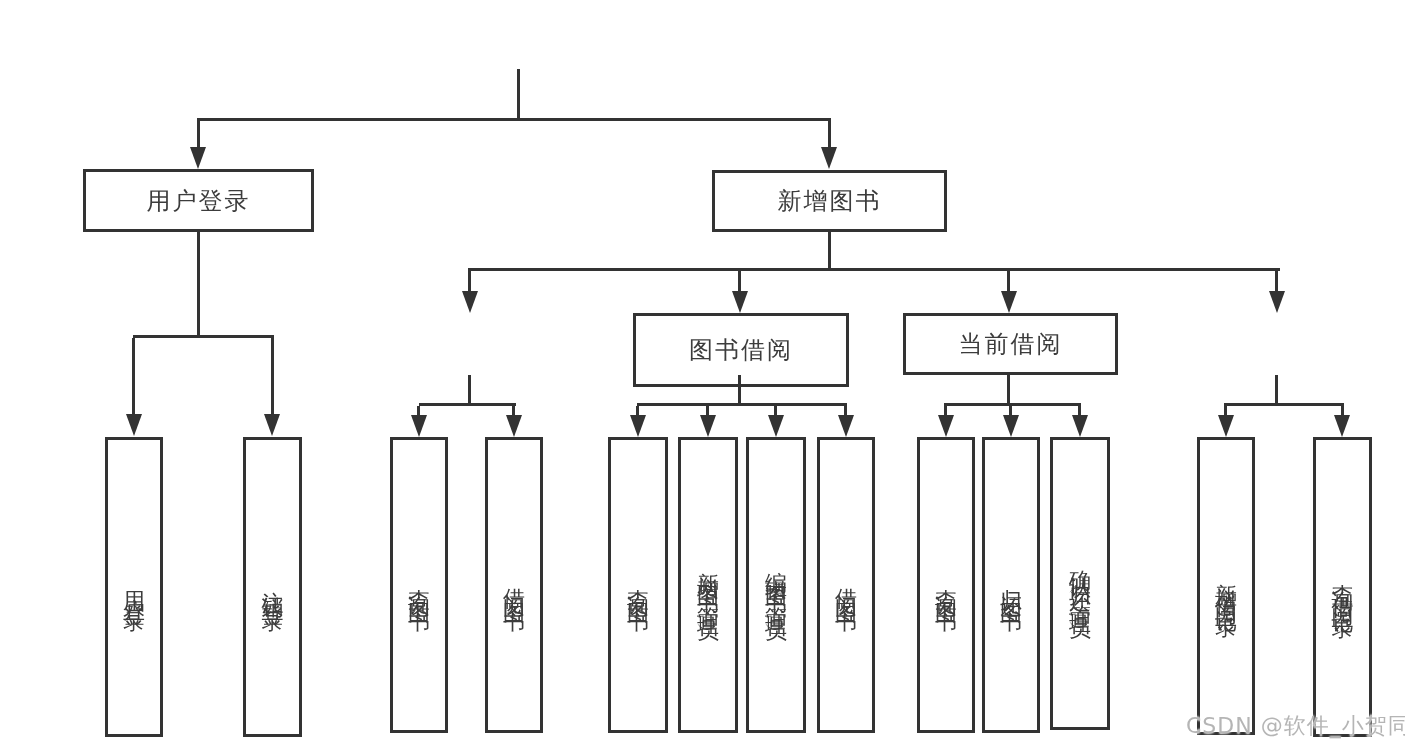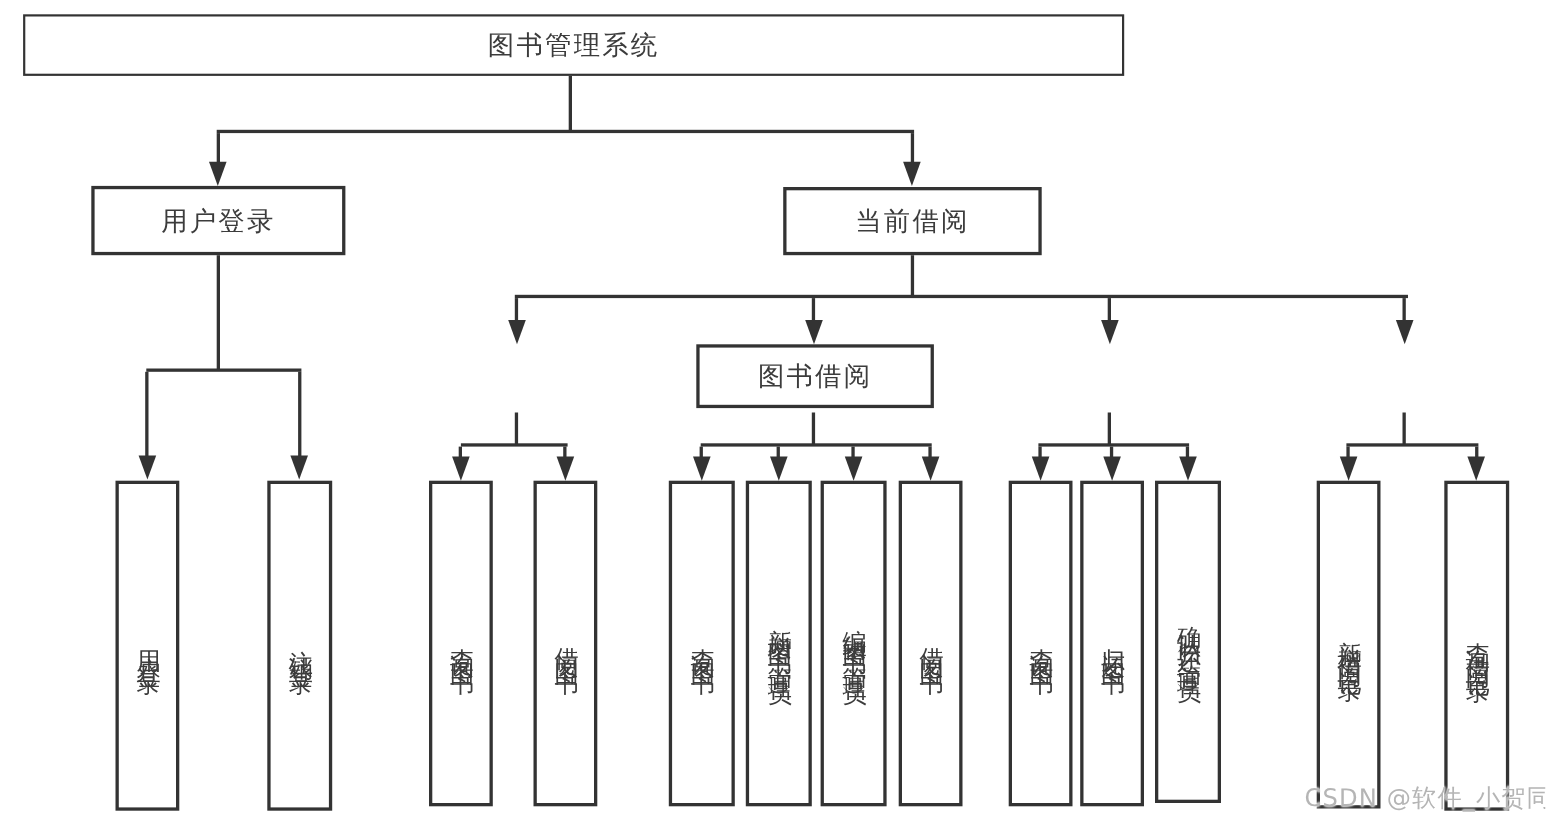"图书管理系统" div.node { html: <div> <span>图书管理系统</span> </div> -> none }
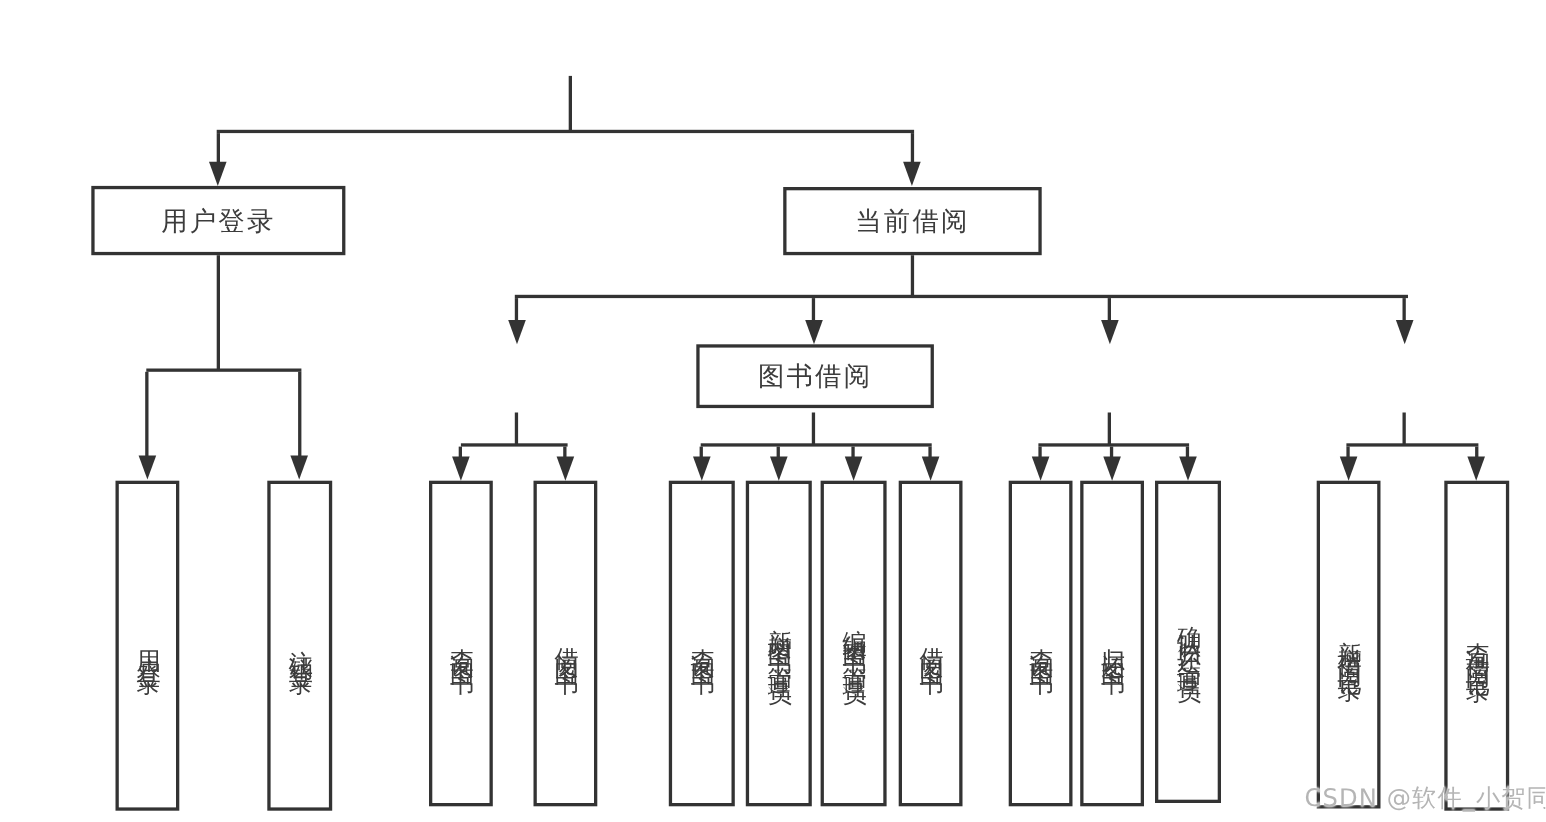"当前借阅" span.hlabel { text: 当前借阅 -> 新增图书 }
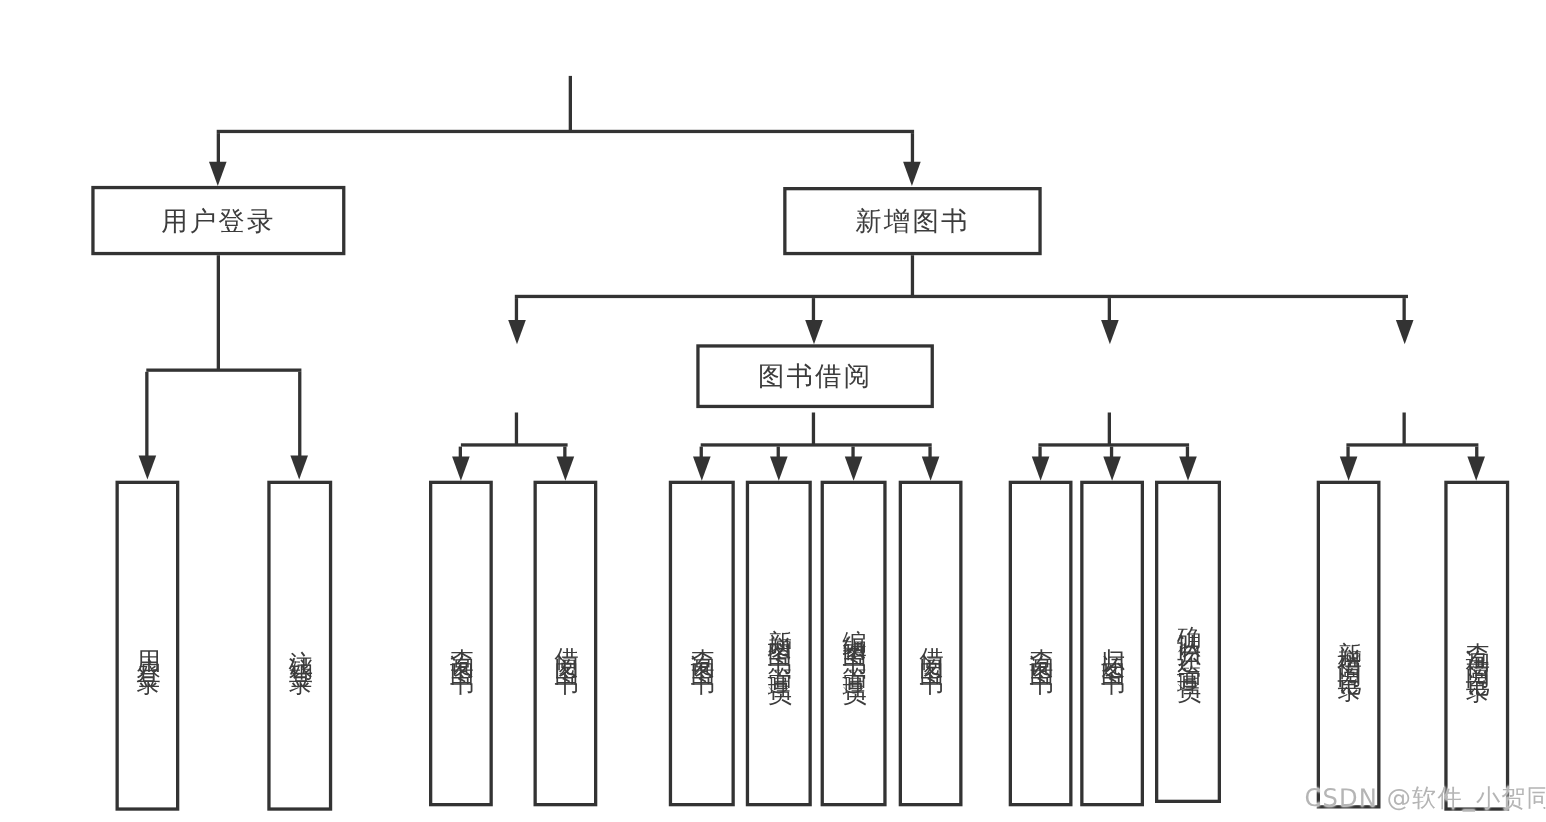"图书借阅" div.node { height: 58px -> 74px }
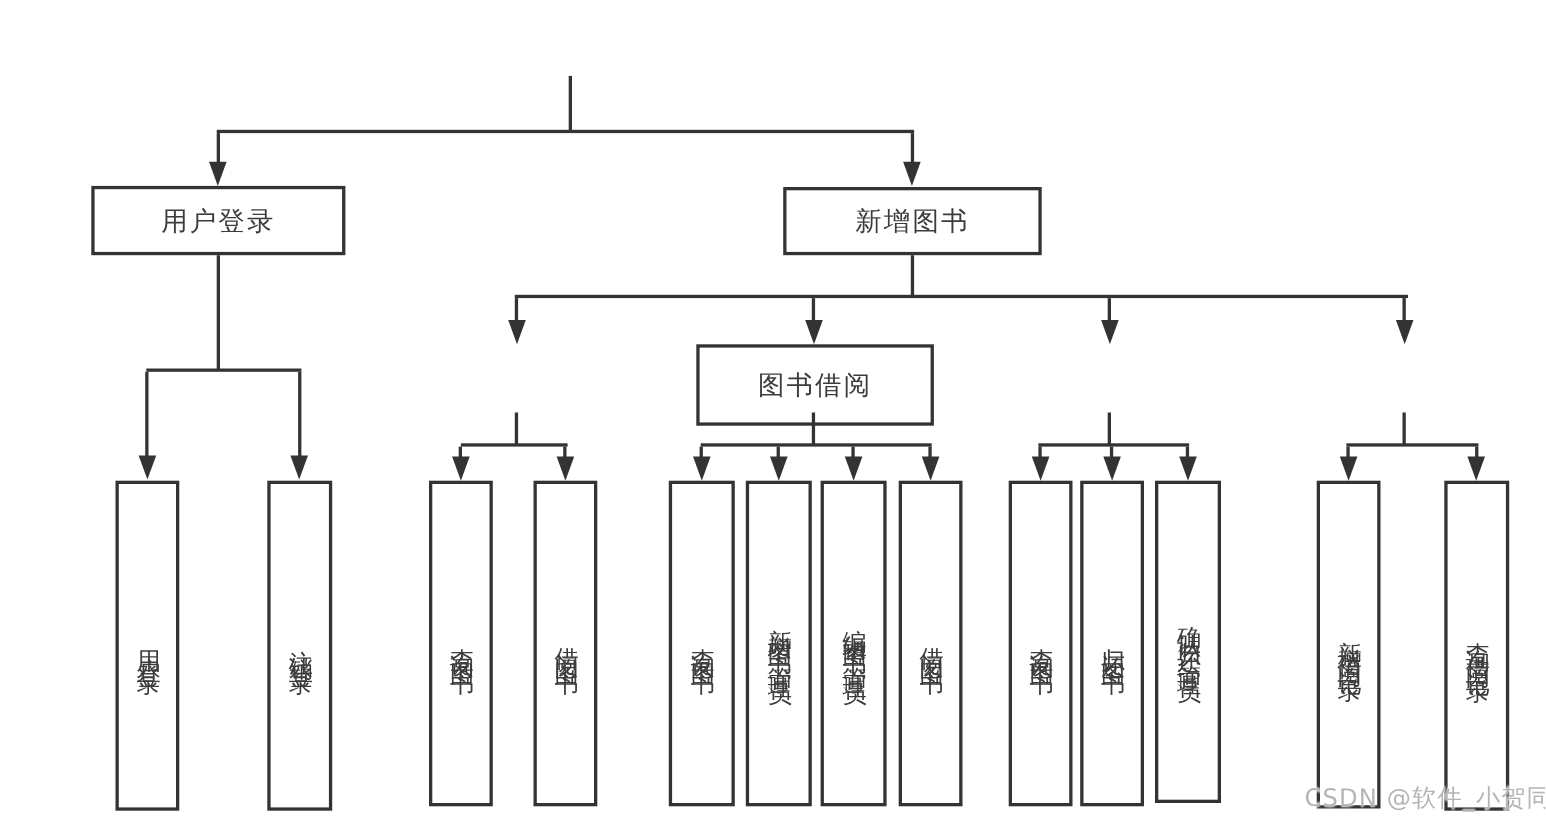"当前借阅" div.node { html: none -> <div> <span>当前借阅</span> </div> }
